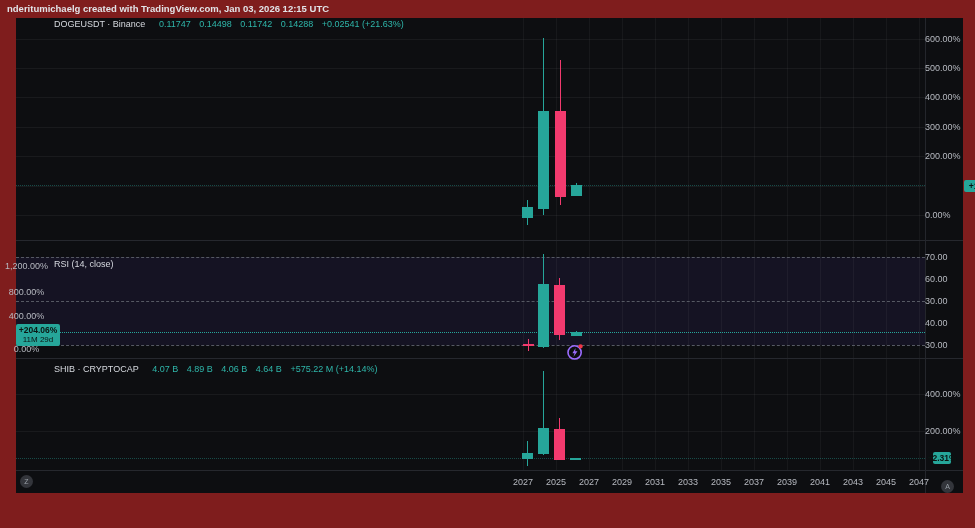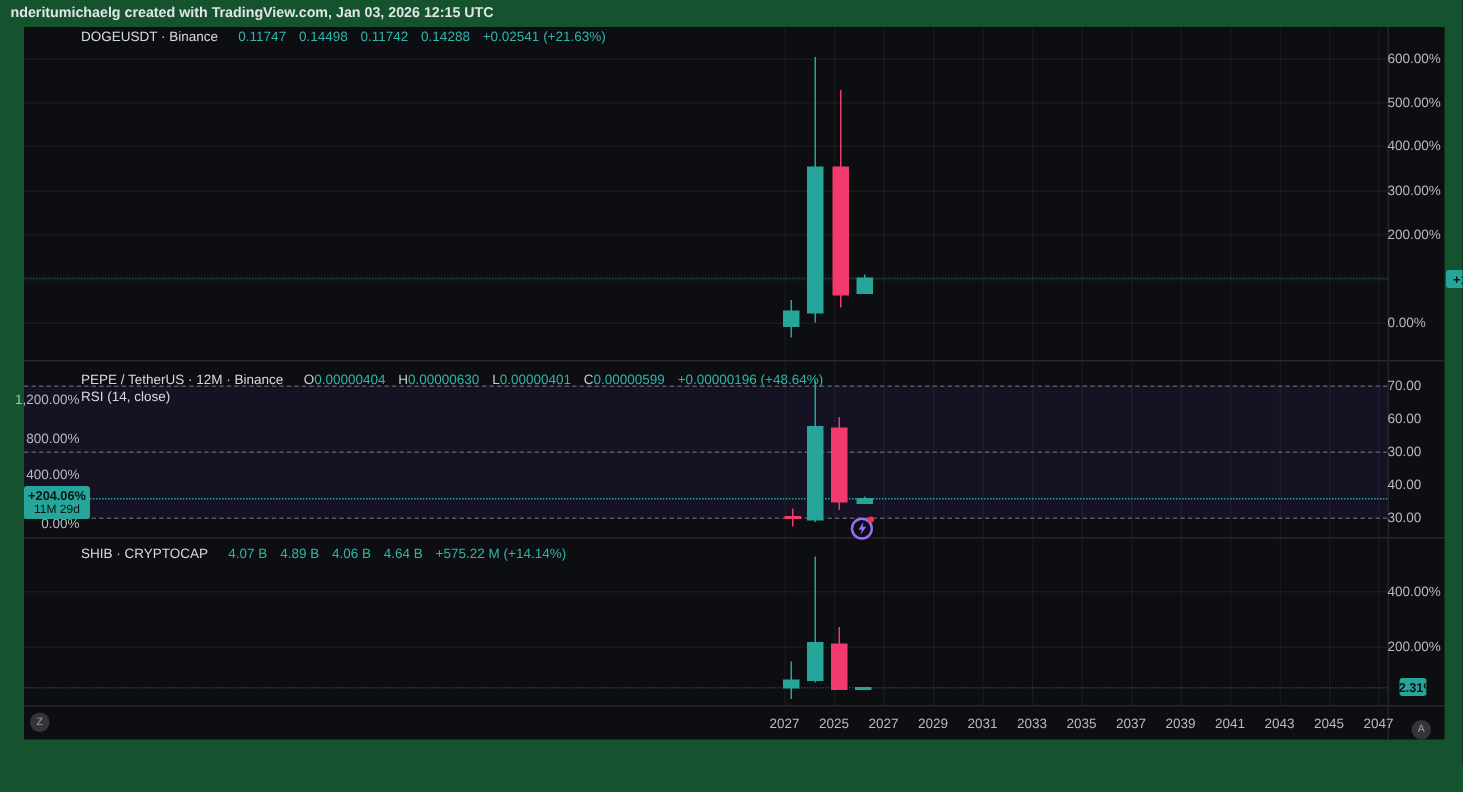"nderitumichaelg created with" .page { background: #14532d -> #7f1d1d }
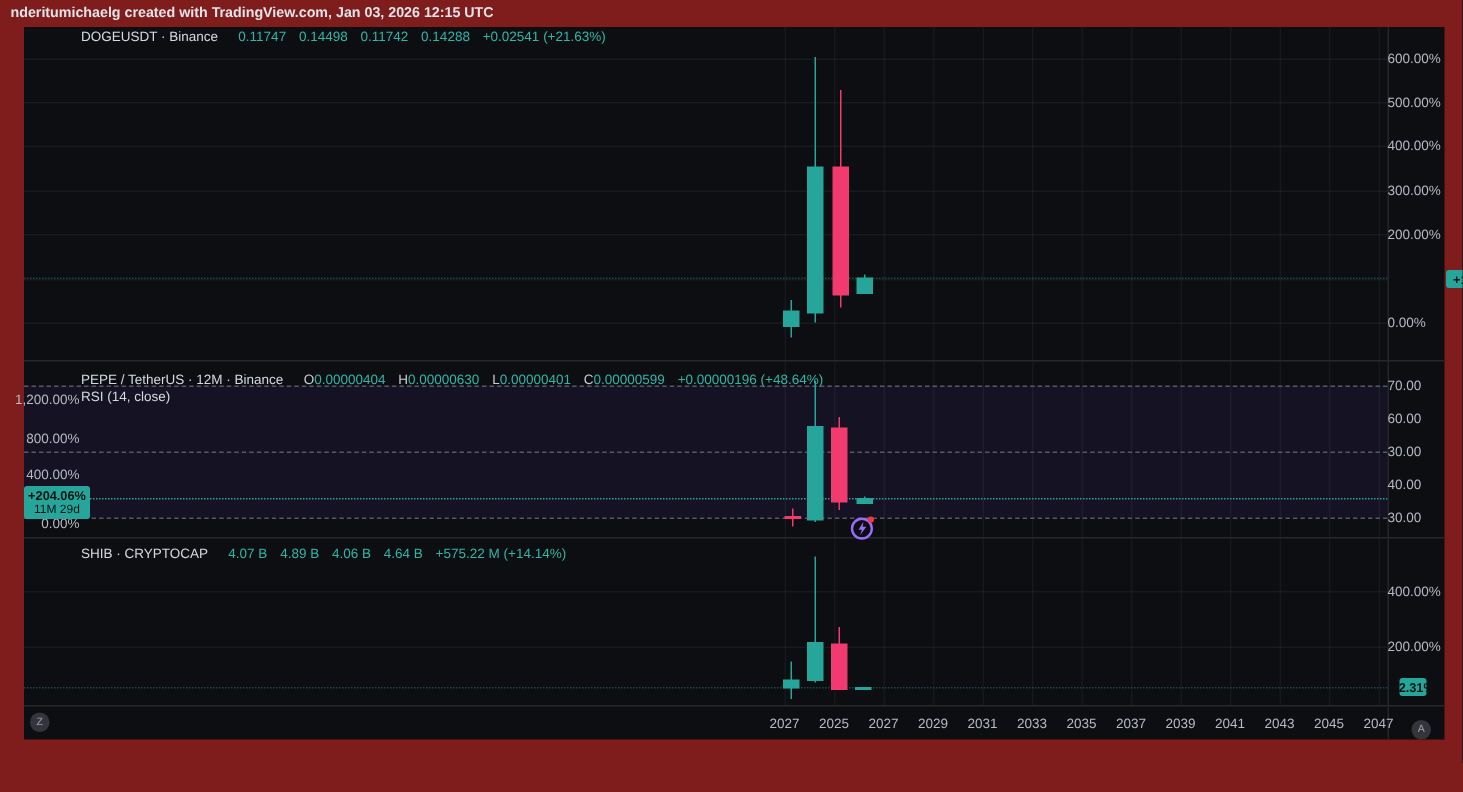"PEPE / TetherUS · 12M" div.legend { html: <div> <span>PEPE / TetherUS · 12M · Binance</span> <span>O</span><span>0.00000404</span> <span>H</span><span>0.00000630</span> <span>L</span><span>0.00000401</span> <span>C</span><span>0.00000599</span> <span>+0.00000196 (+48.64%)</span> </div> -> none }
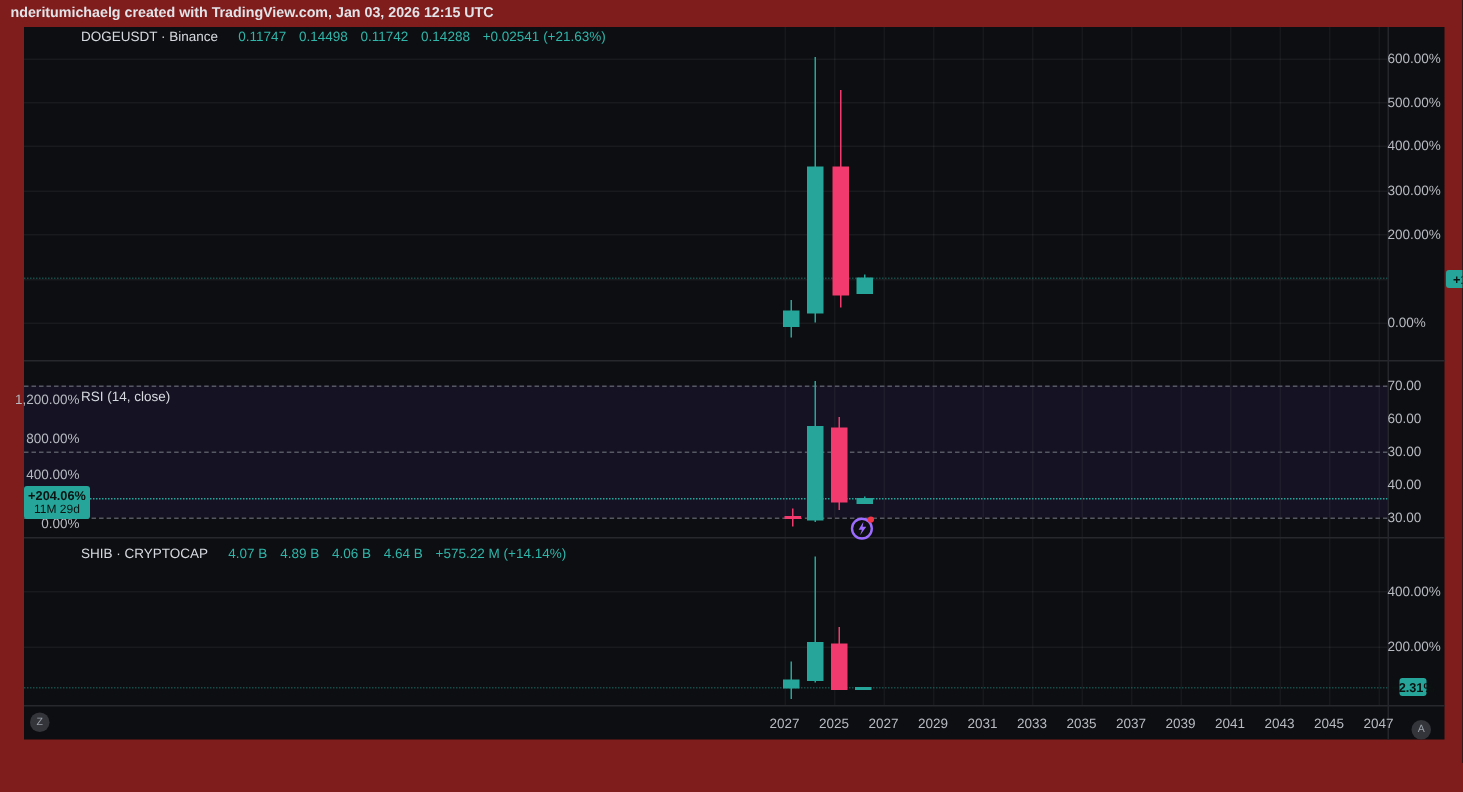"1,200.00%" .la { text-align: right -> center }
